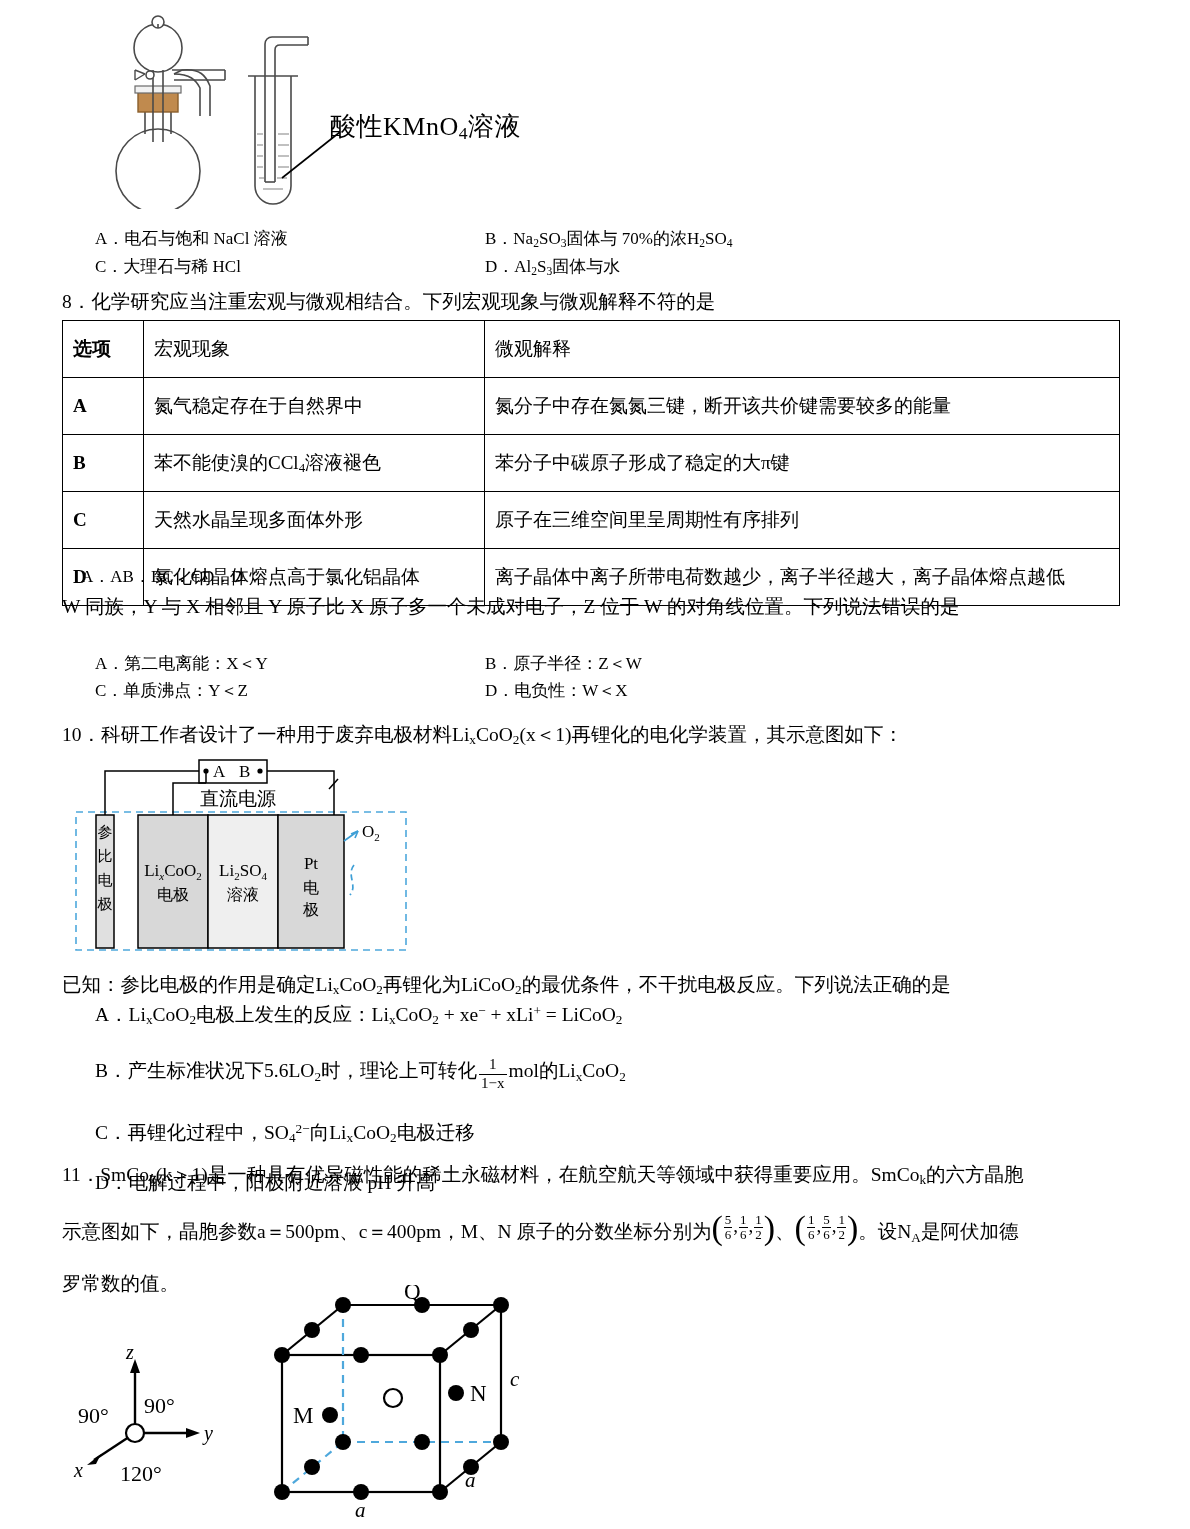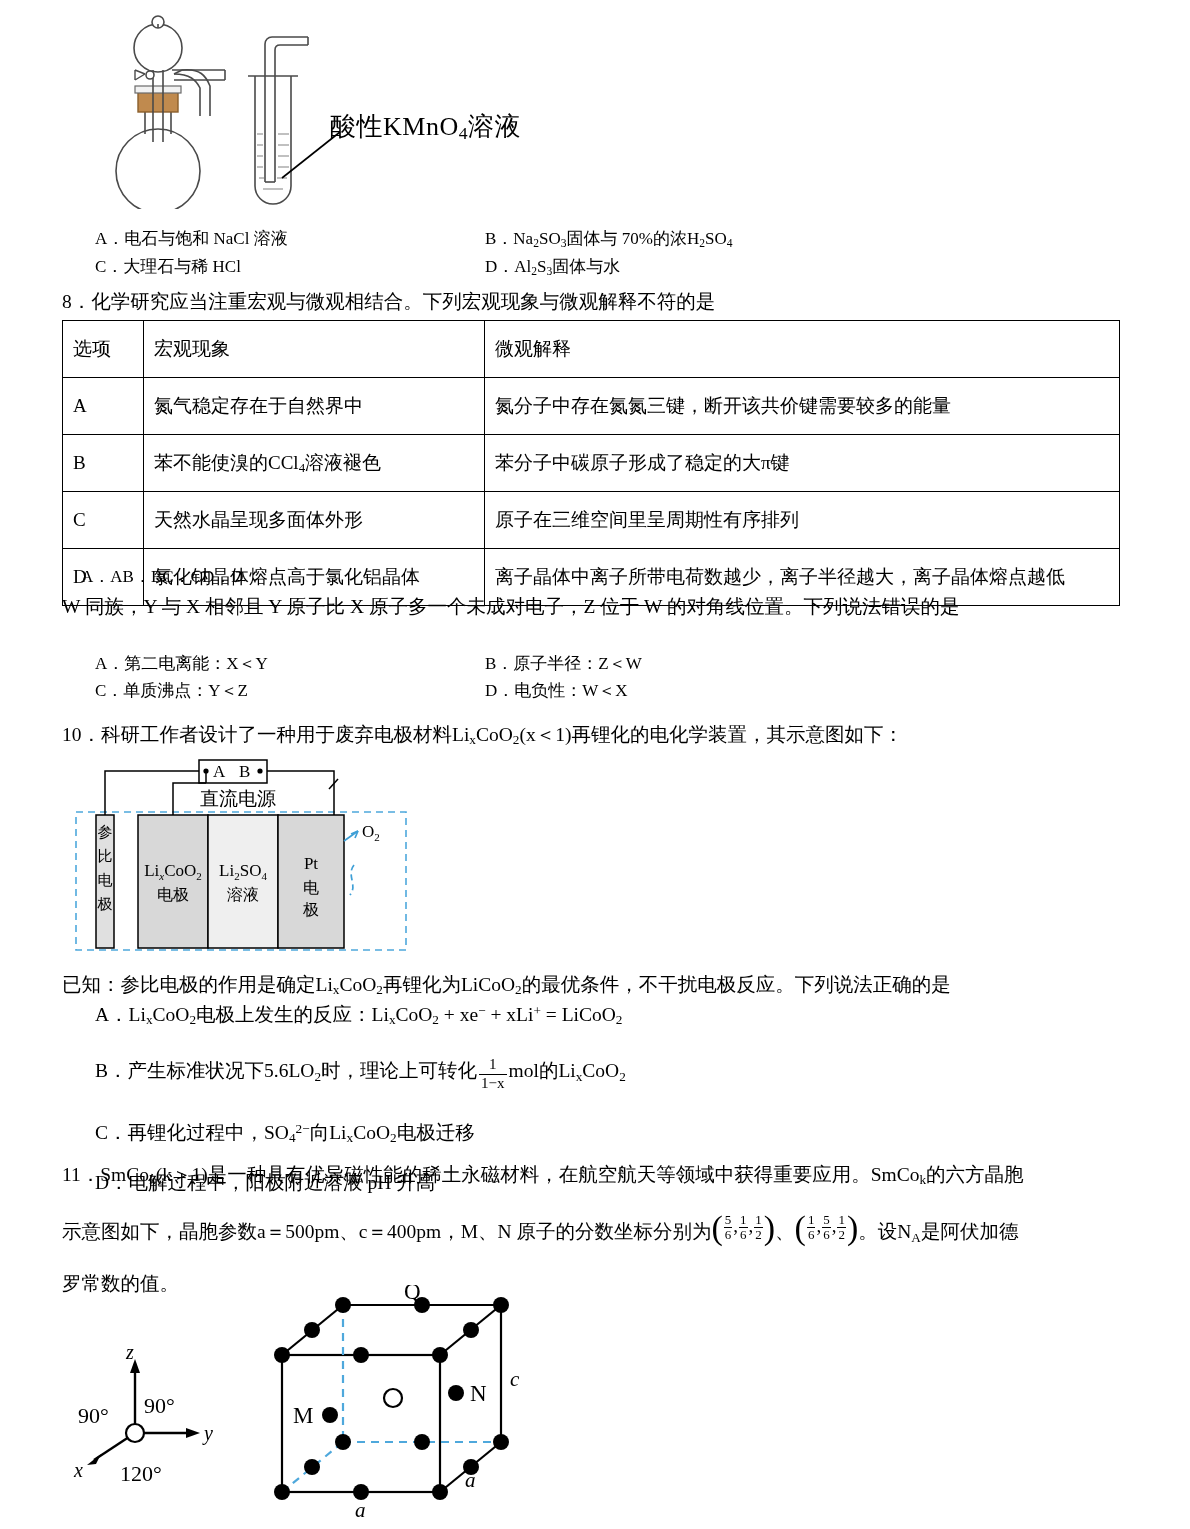"选项" table.macro td.c-opt { font-weight: none -> bold }
